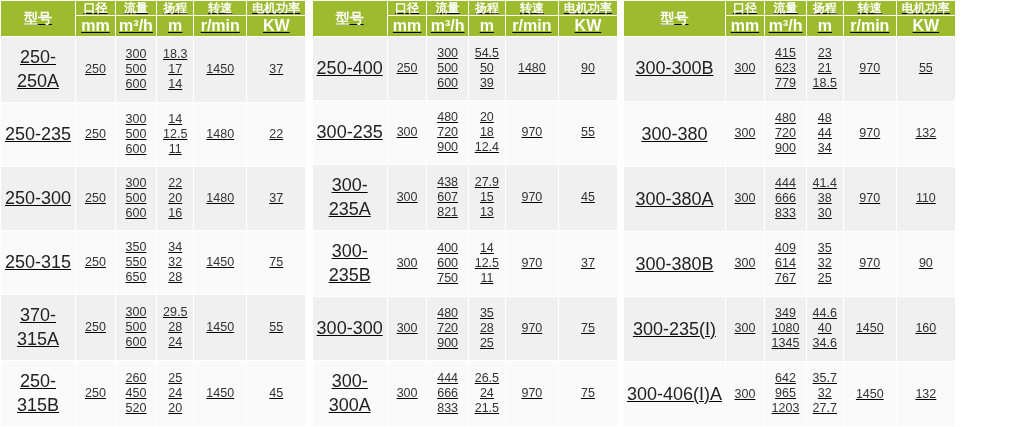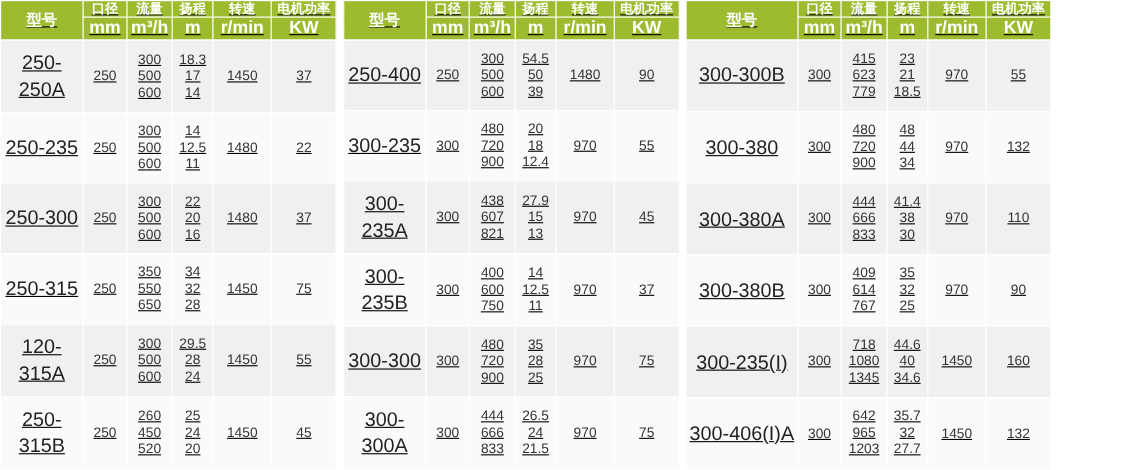"120-315A" td.model { text: 120-315A -> 370-315A }
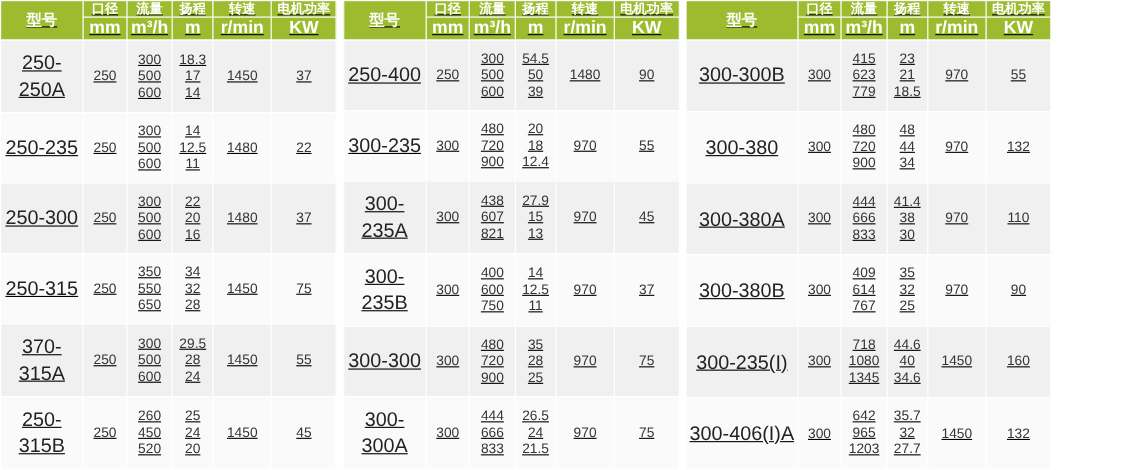"718" span.stack { text: 718 -> 349 }
